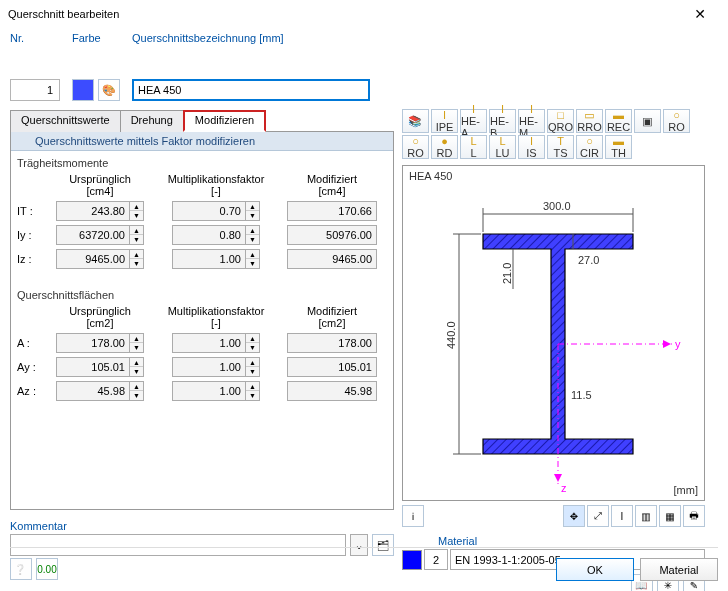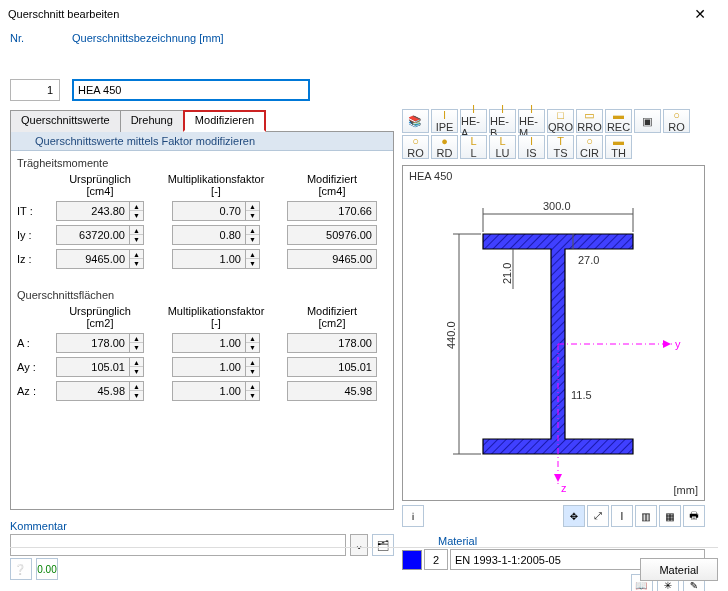"Farbe" div.fieldgroup { html: none -> <div> <label>Farbe</label> <div> <div></div> <div>🎨</div> </div> </div> }
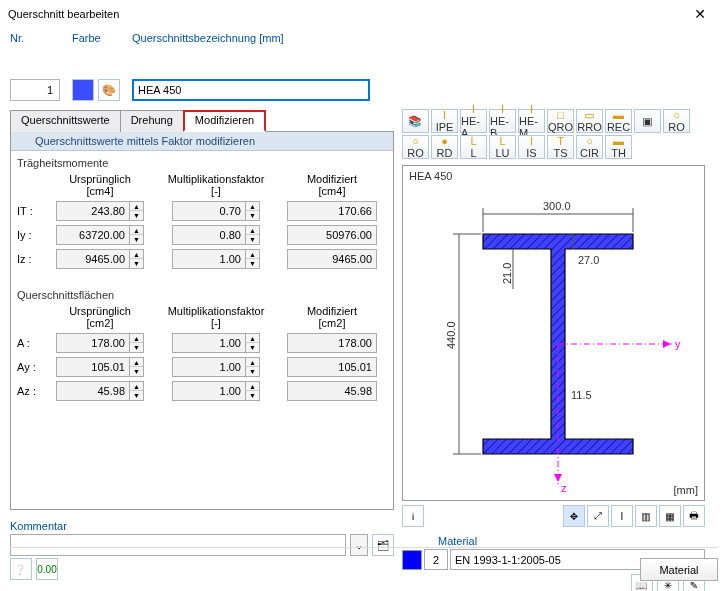"OK" button.btn-primary { html: none -> <button>OK</button> }
